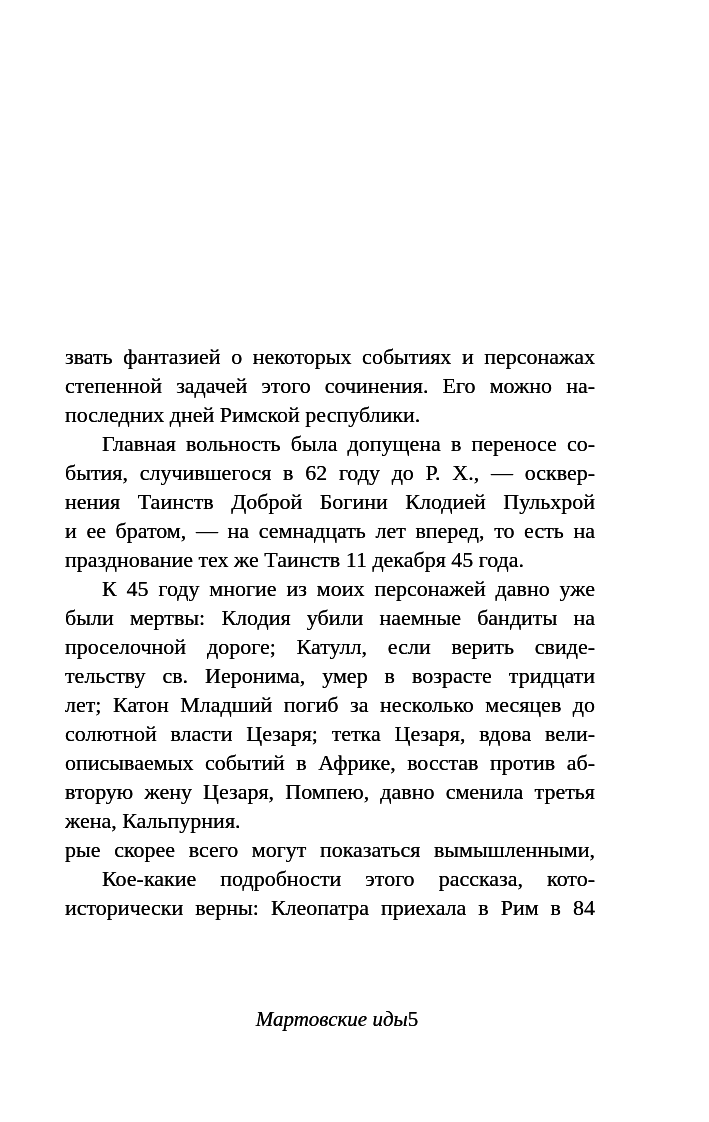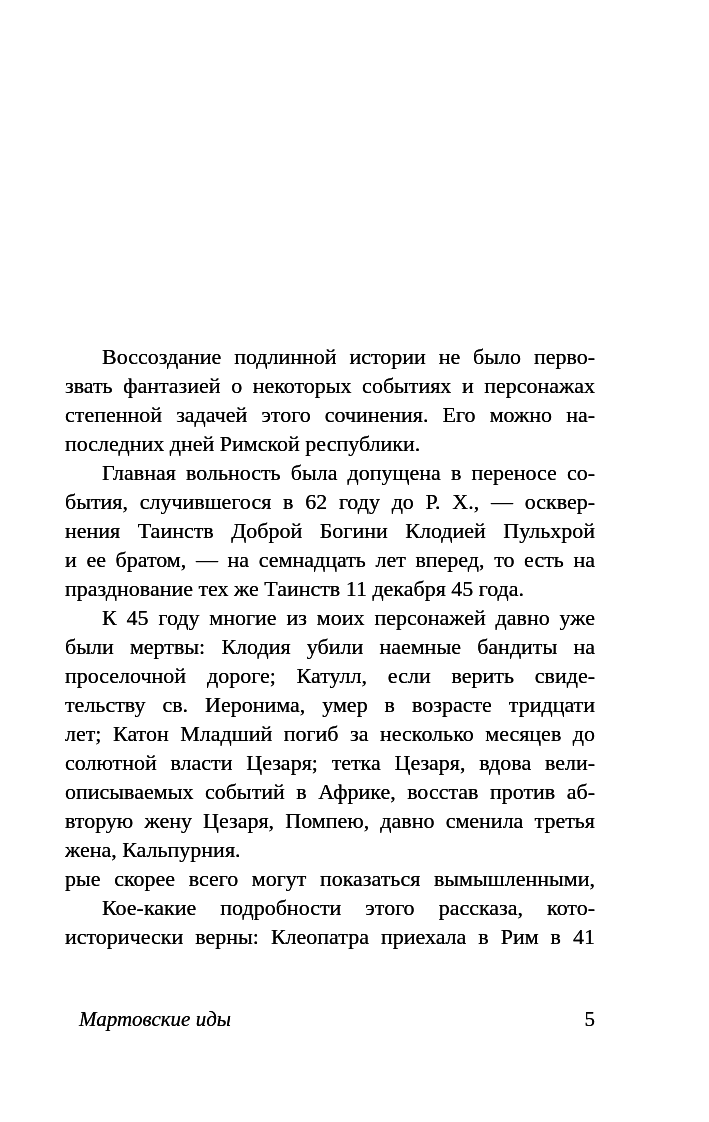"Воссоздание подлинной истории не было" div.line { html: <div>Воссоздание подлинной истории не было перво-</div> -> none }
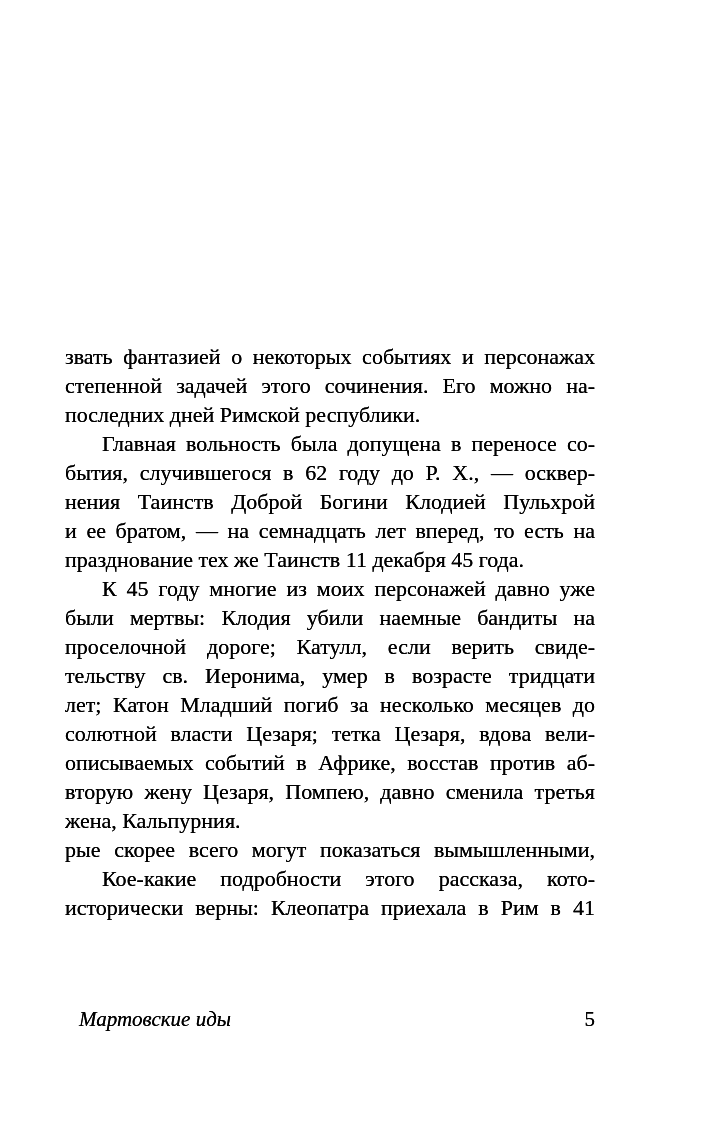"исторически верны: Клеопатра приехала в" div.line { text: 41 -> 84 }
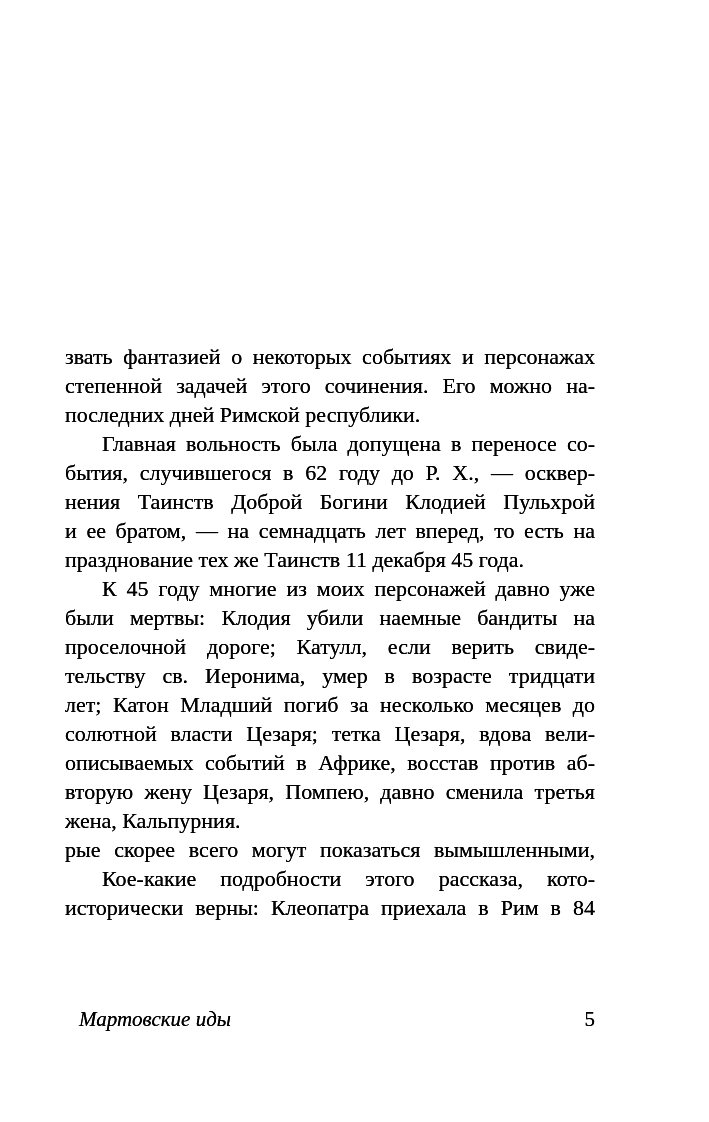"Мартовские иды" .footer { justify-content: space-between -> center }
